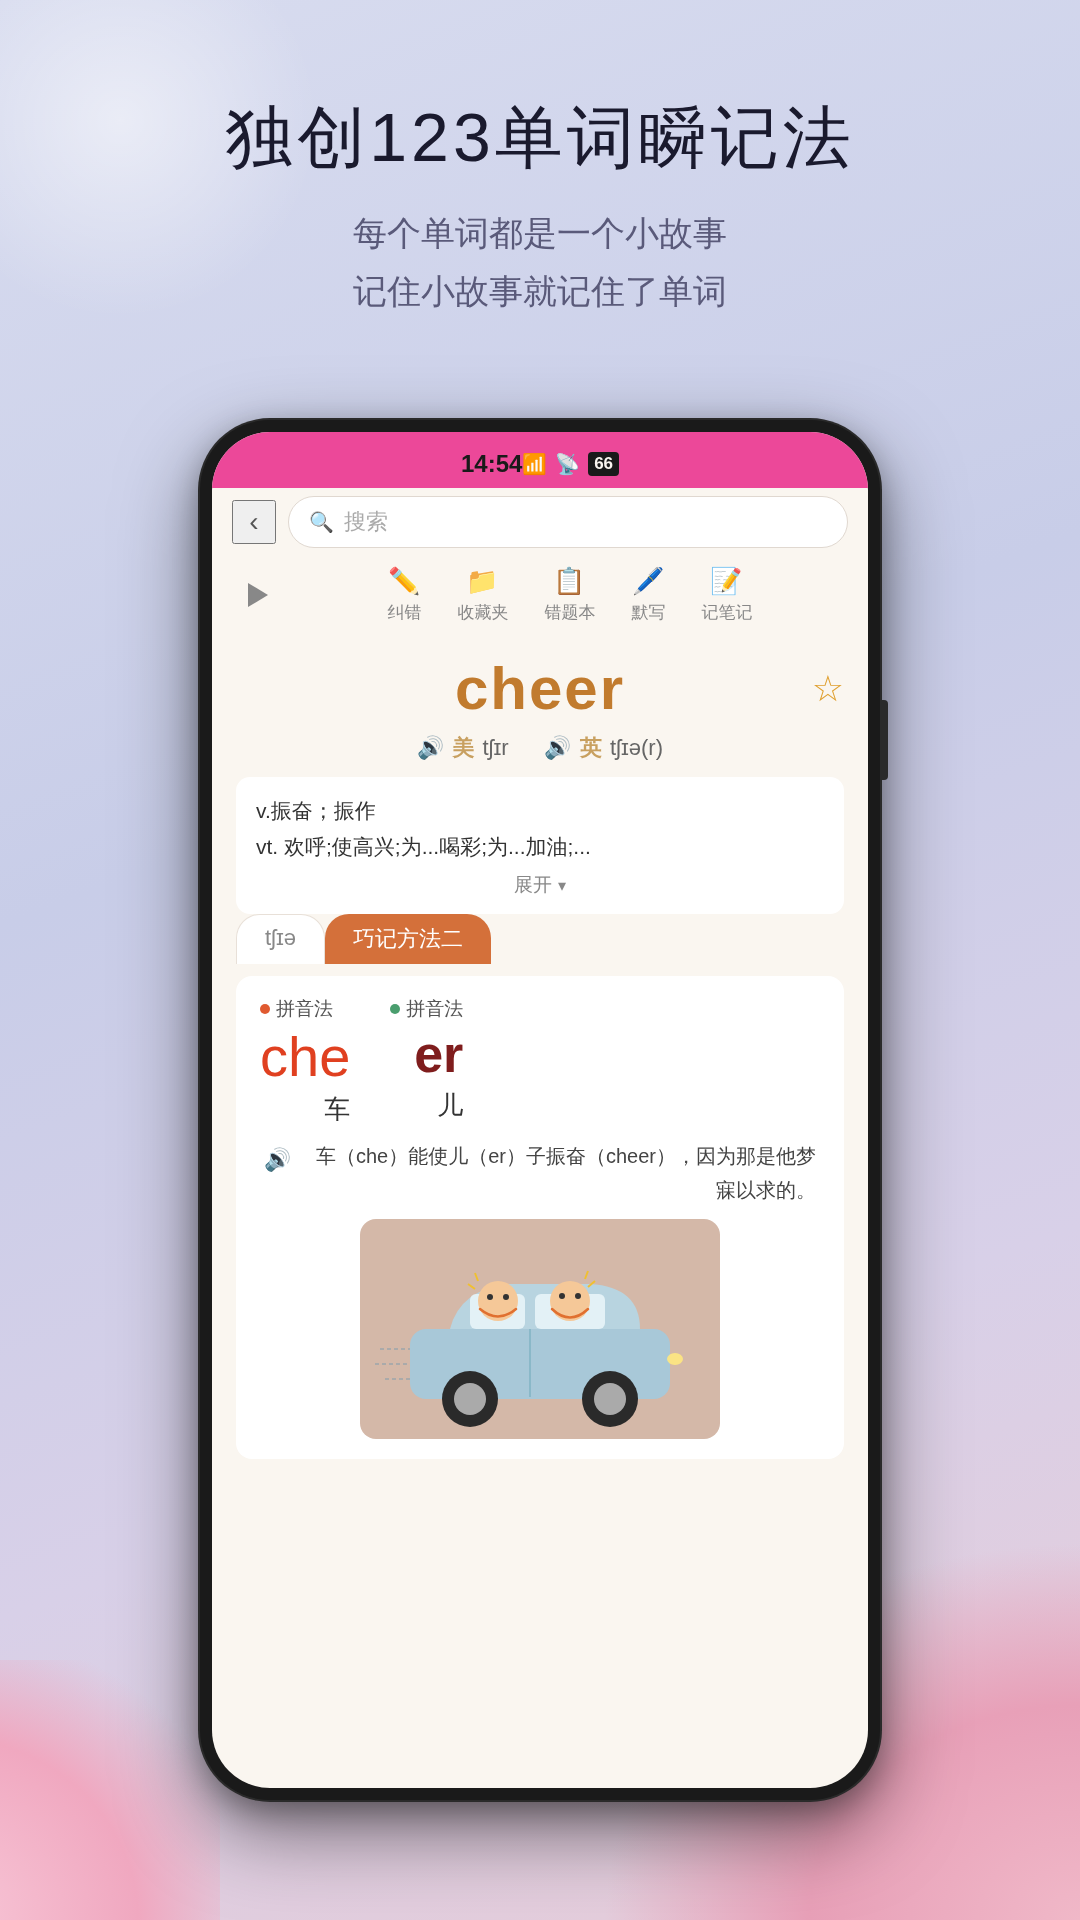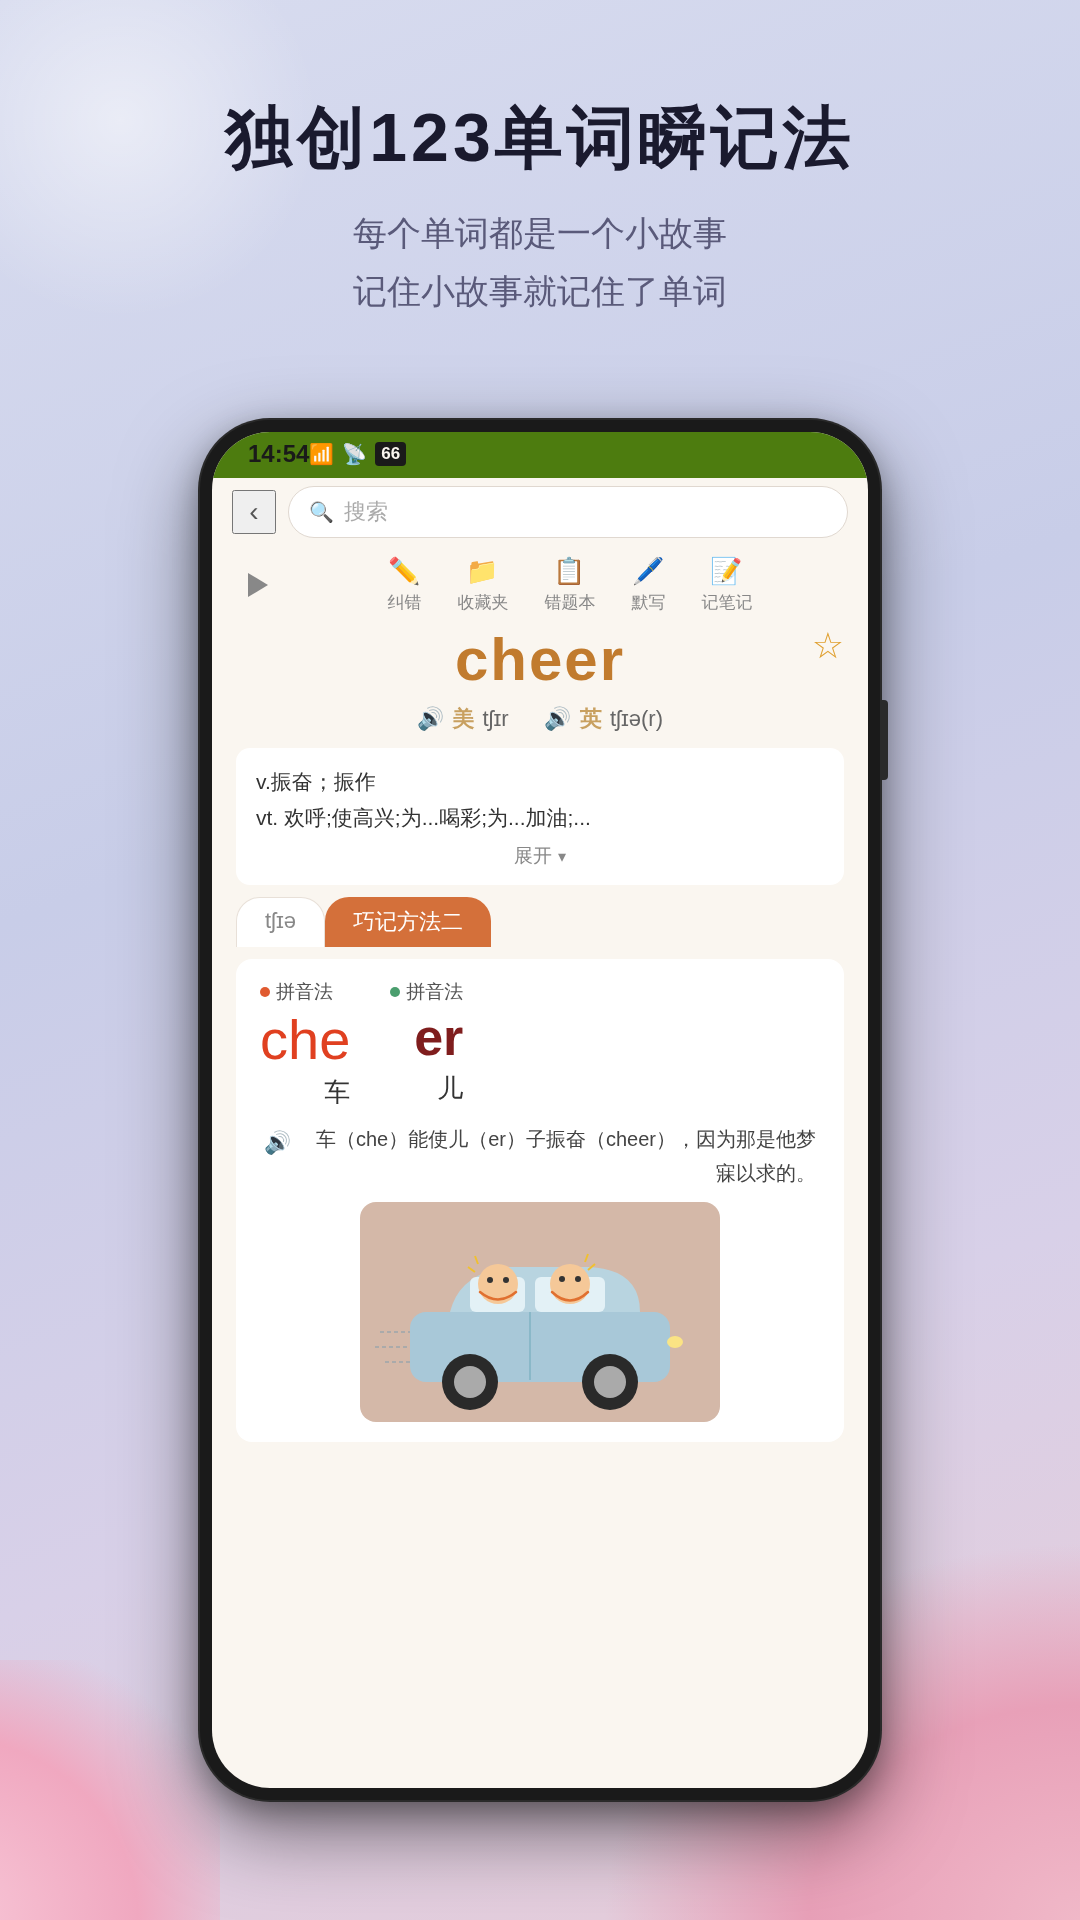"独创123单词瞬记法" .main-title { font-weight: 700 -> 400 }
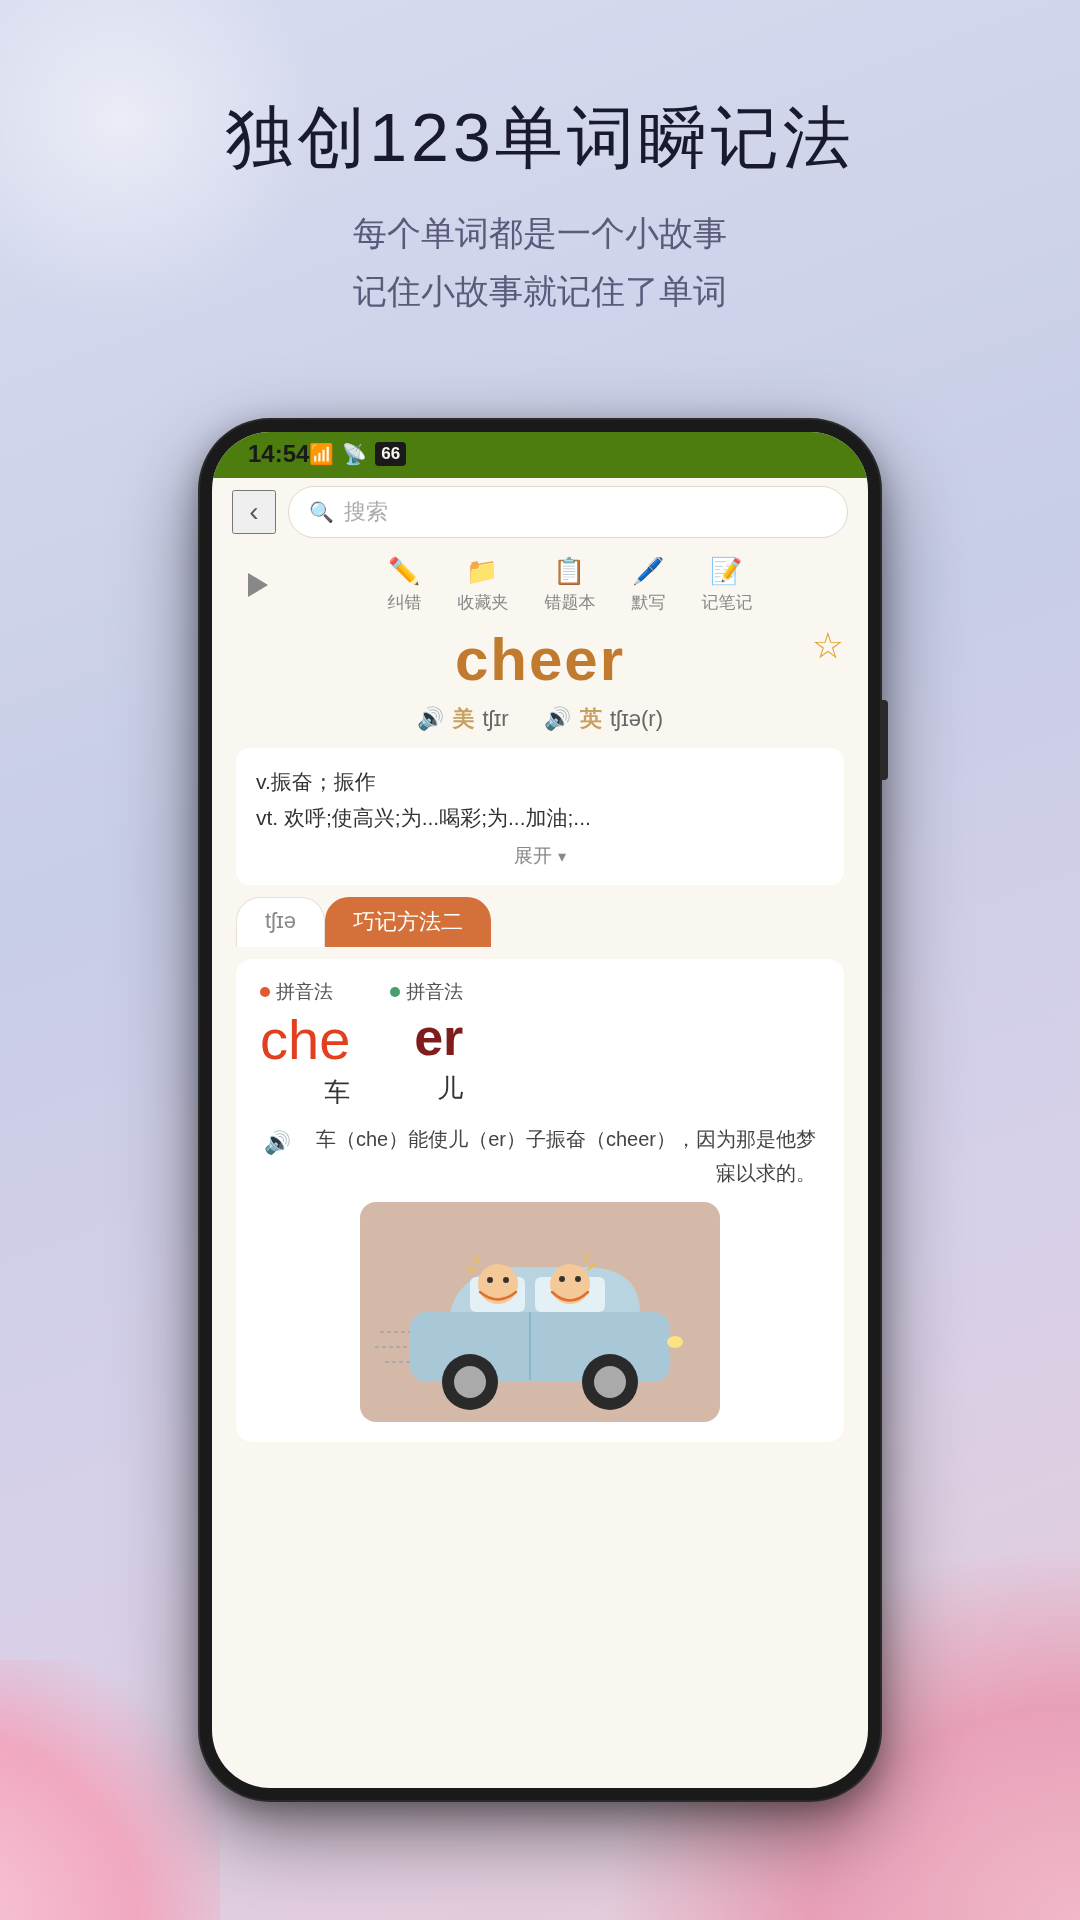"14:54" .status-bar { background: #4d7c0f -> #ec4899; justify-content: flex-start -> center; padding: 8px 36px 10px -> 18px 36px 10px }
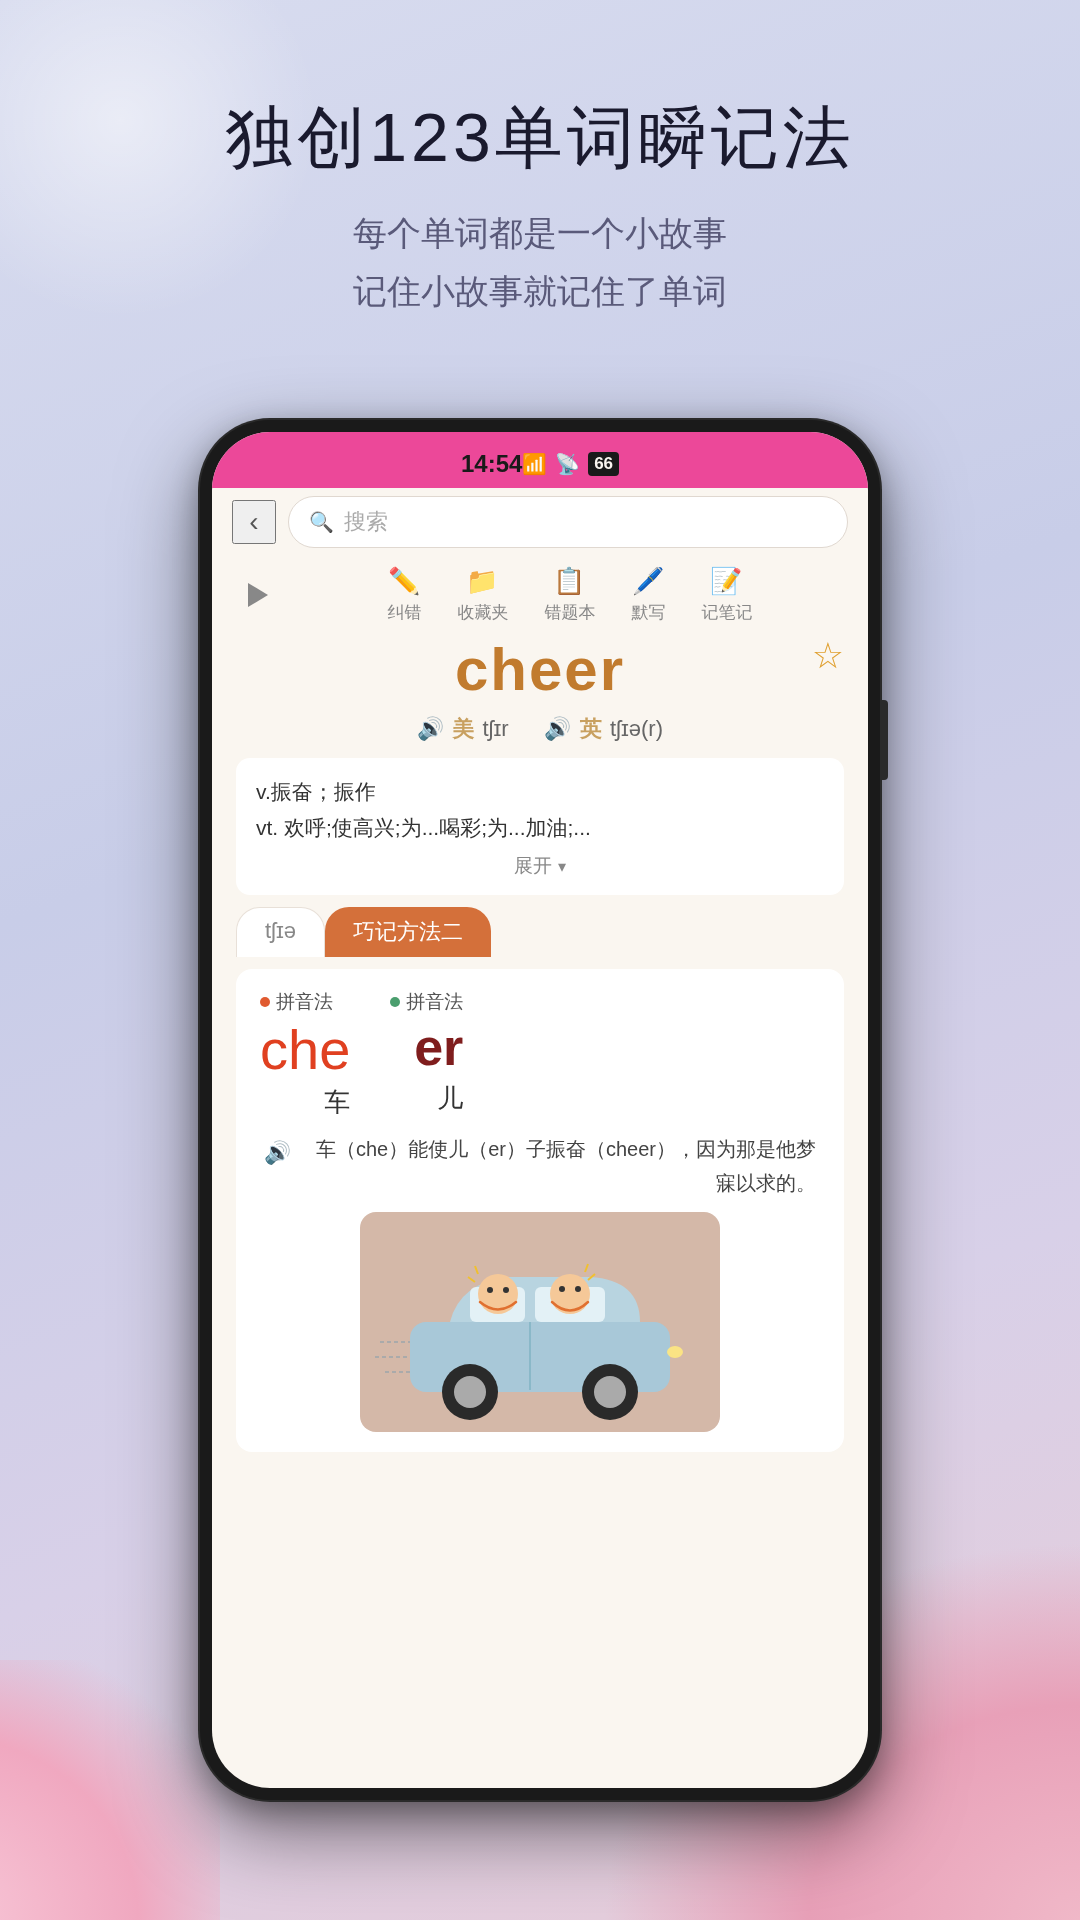"cheer" .word-header { align-items: flex-start -> center; margin: 5px 0 10px -> 24px 0 10px }
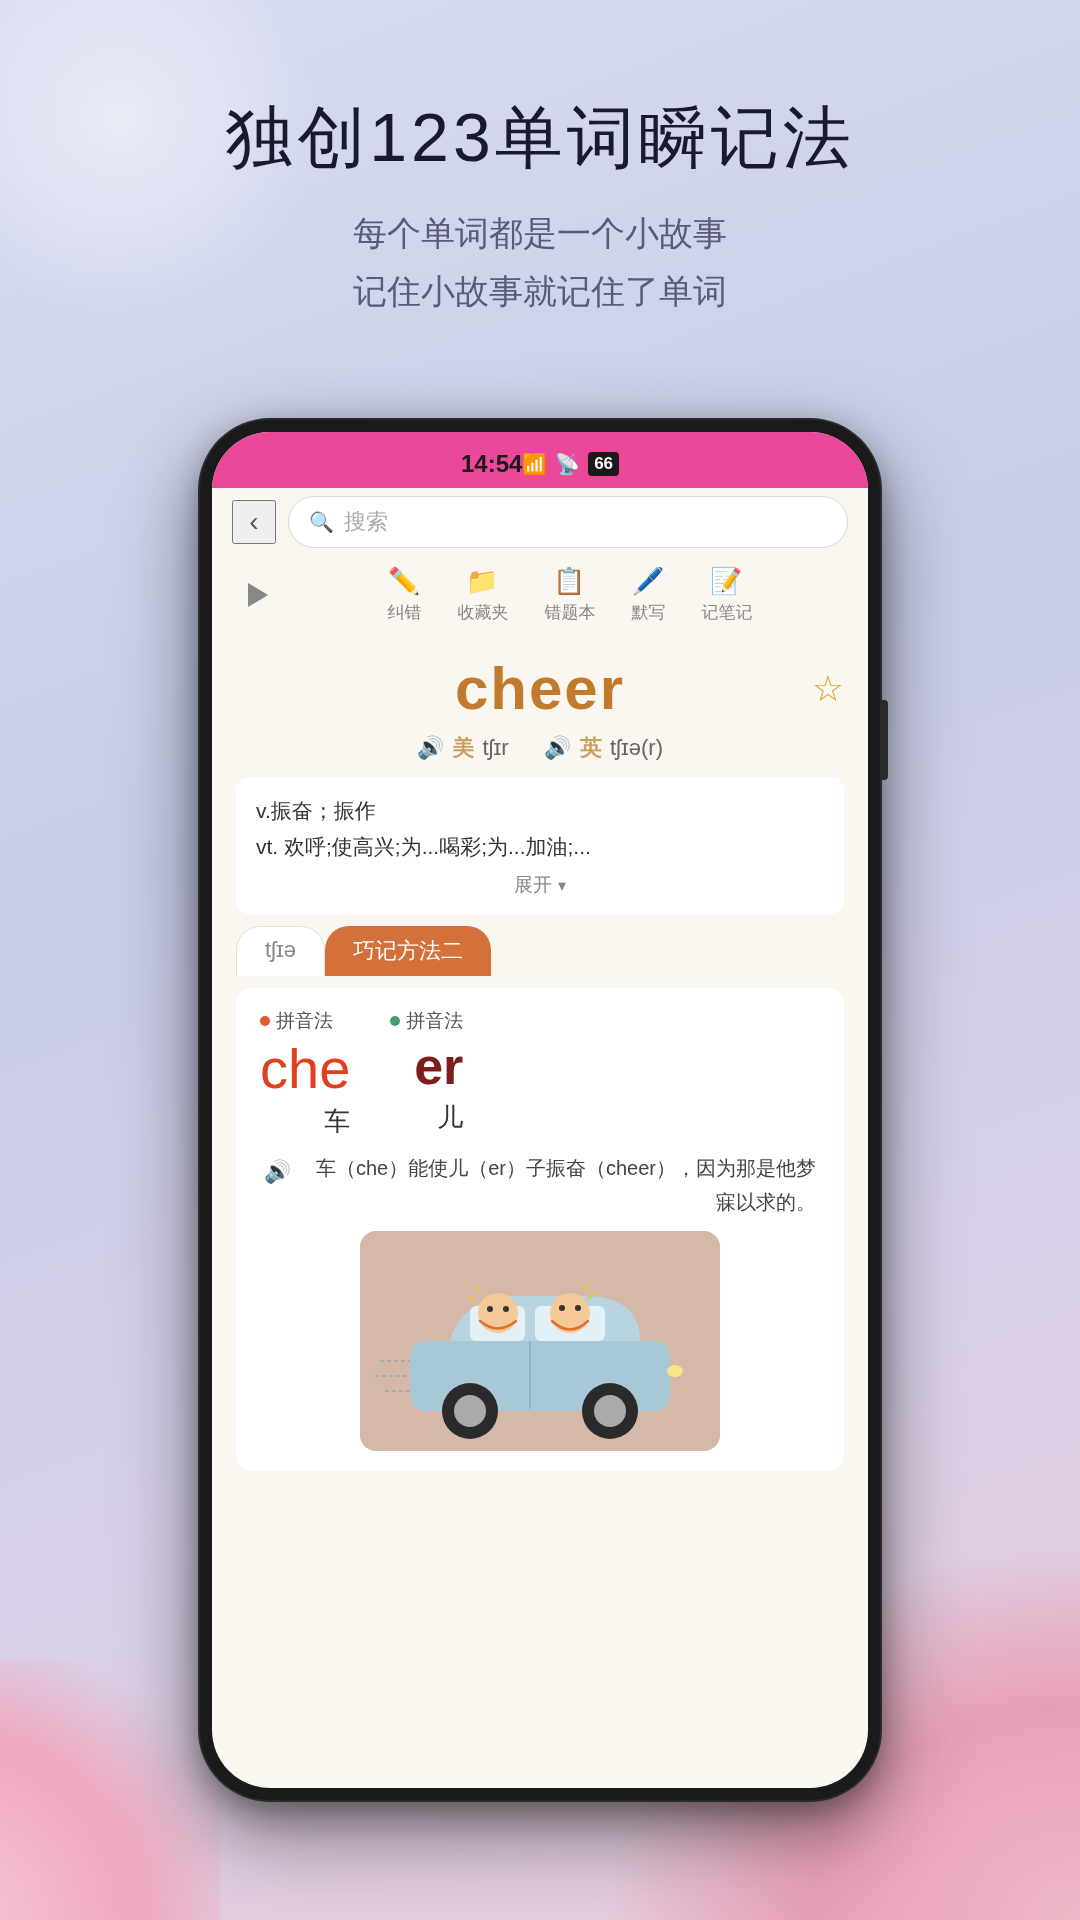"v.振奋；振作" .definition-box { margin-bottom: 12px -> 0 }
